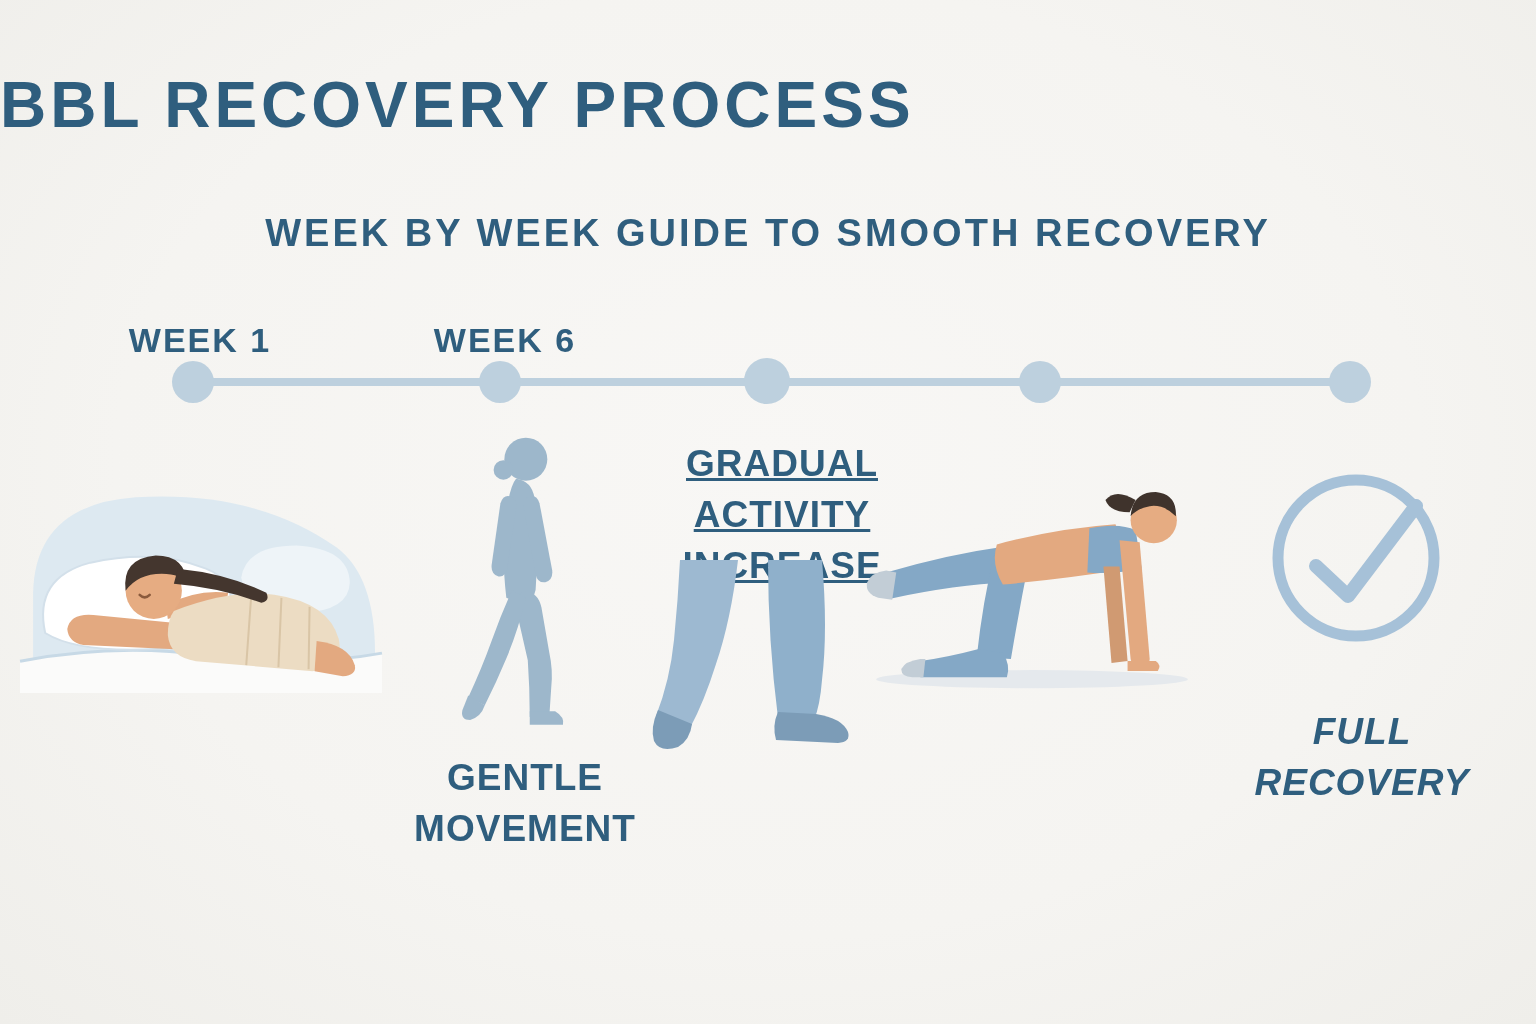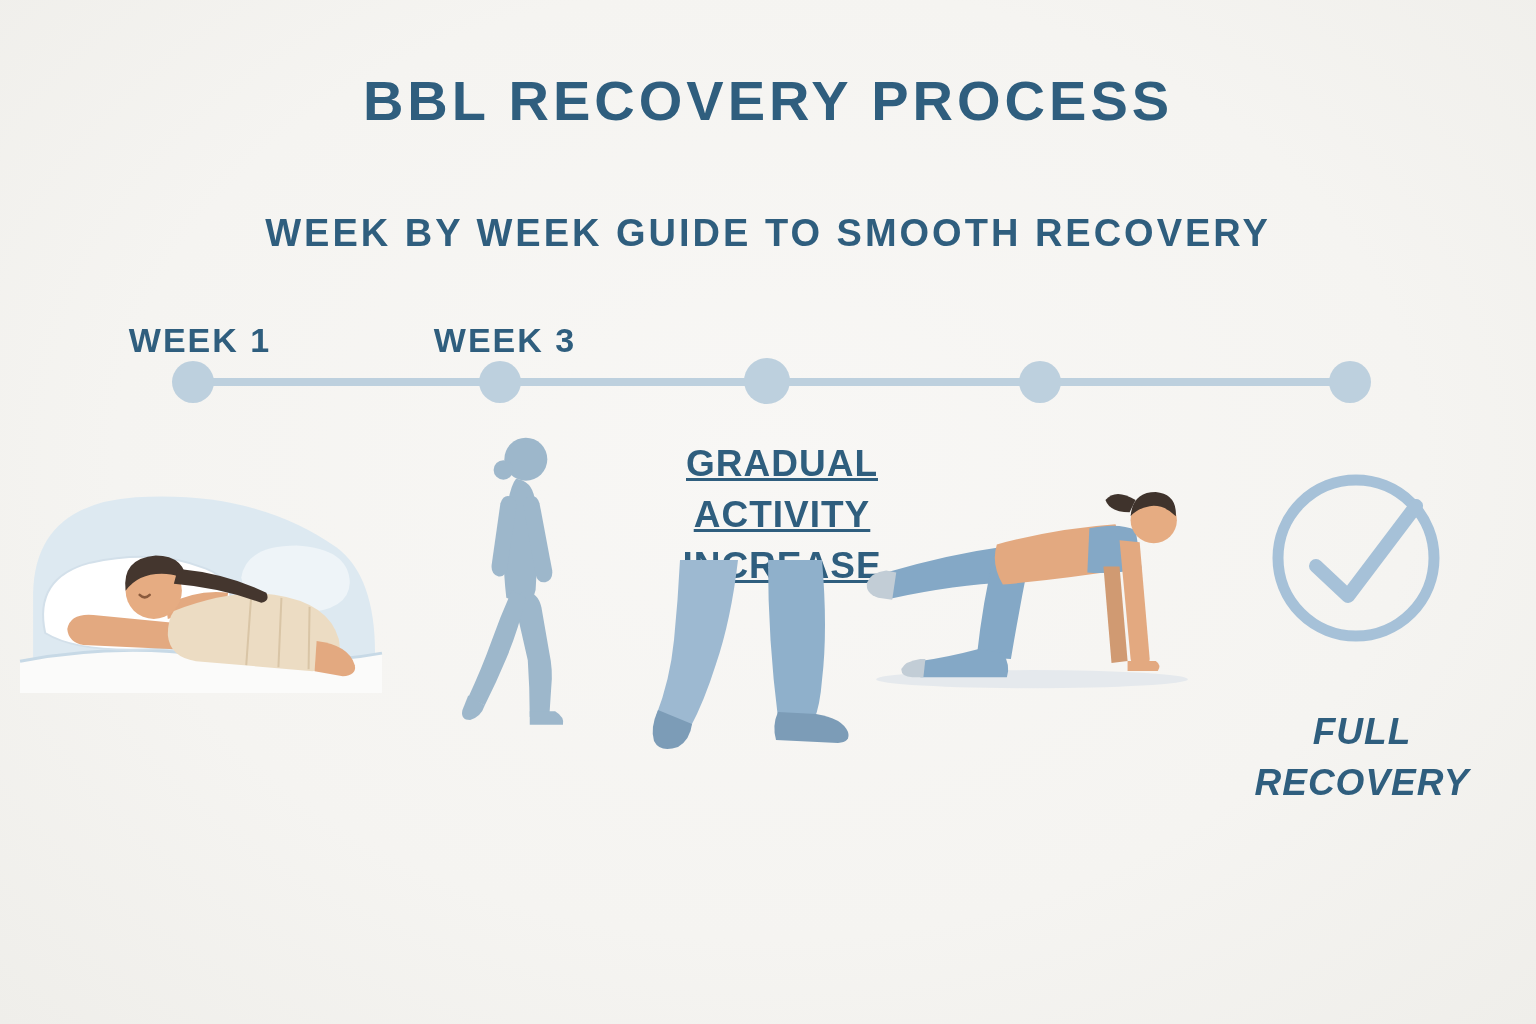"BBL RECOVERY PROCESS" .title { font-size: 56px -> 64px; text-align: center -> left }
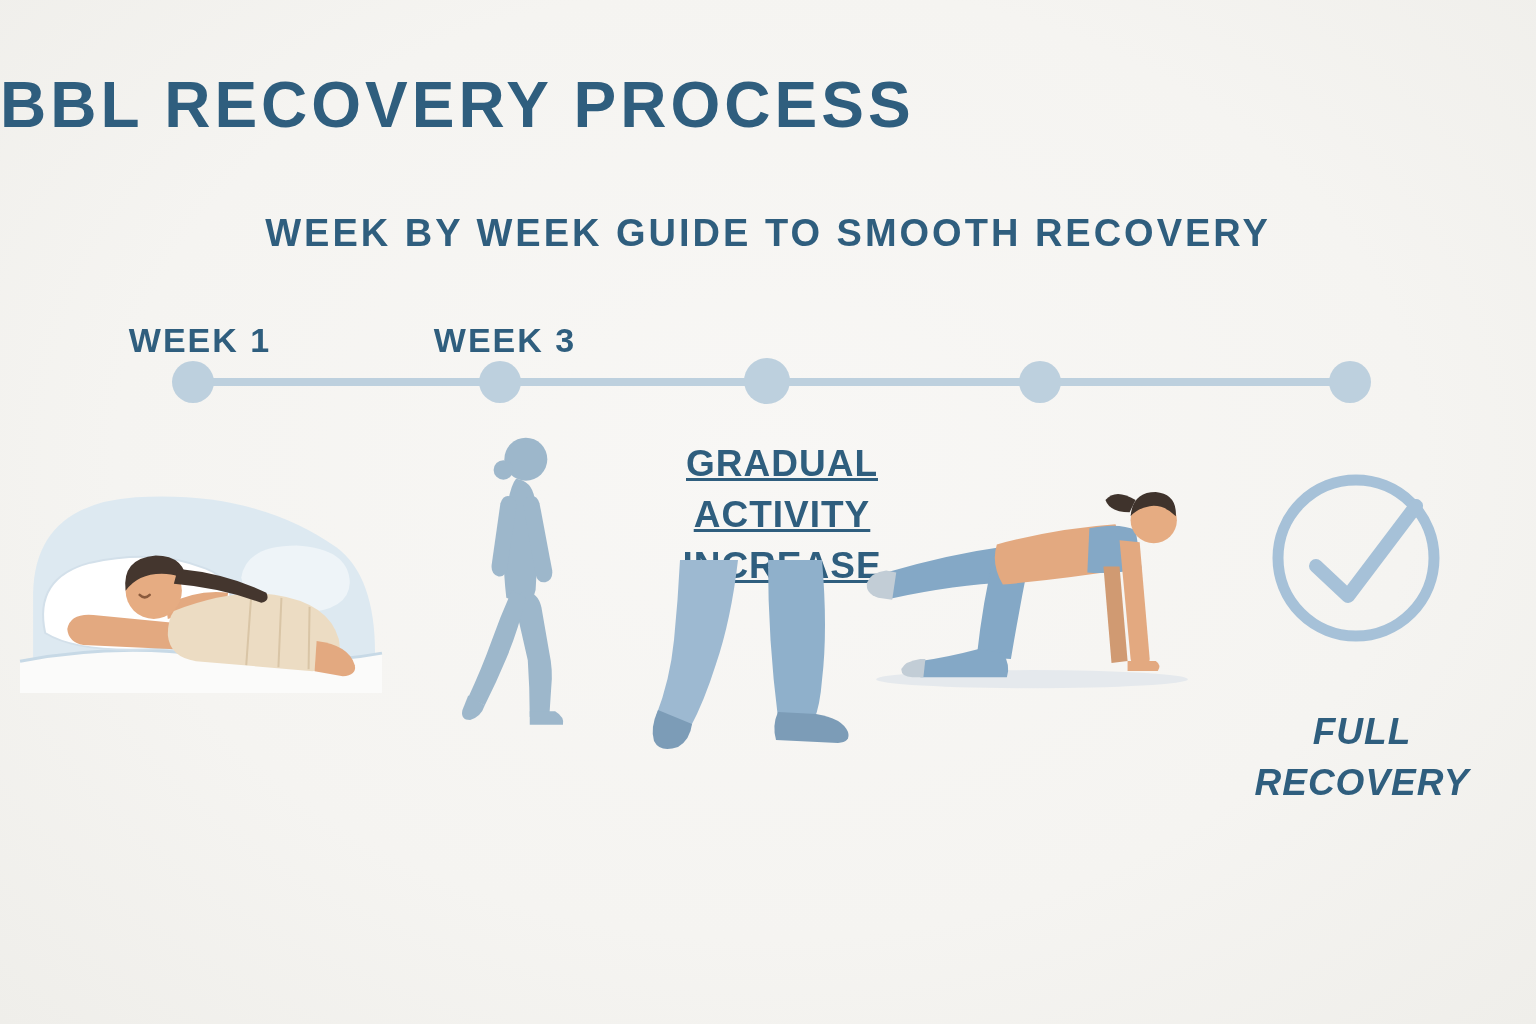"WEEK 3" div.week-label { text: 3 -> 6 }
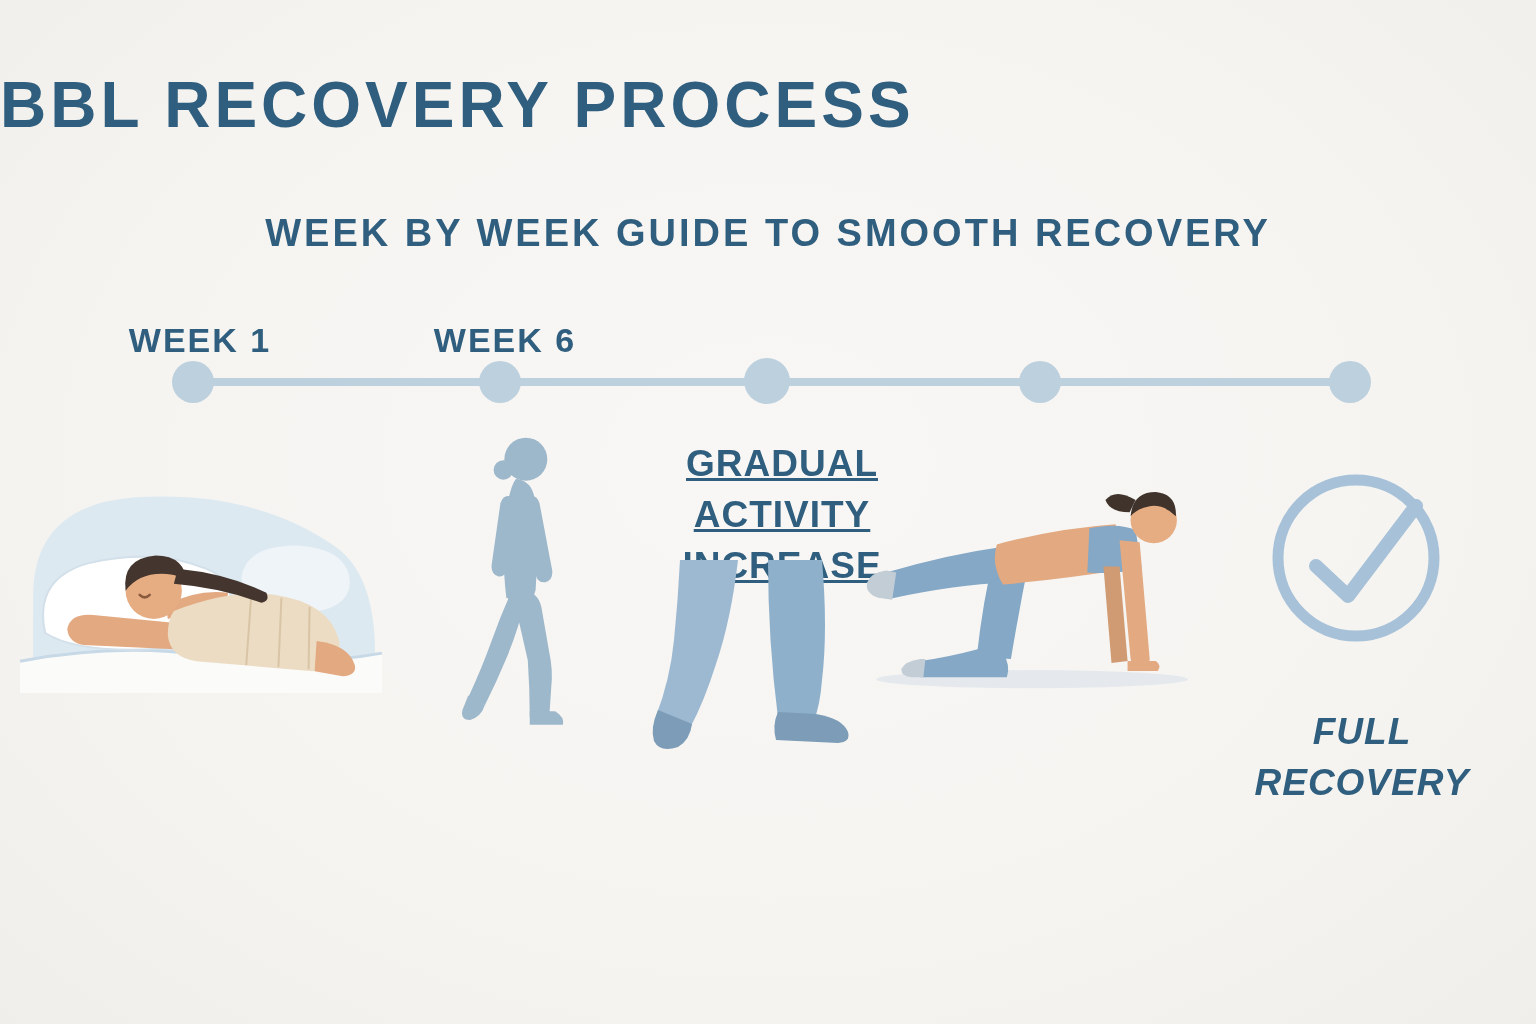"GENTLE" div.caption { html: none -> <div>GENTLE MOVEMENT</div> }
